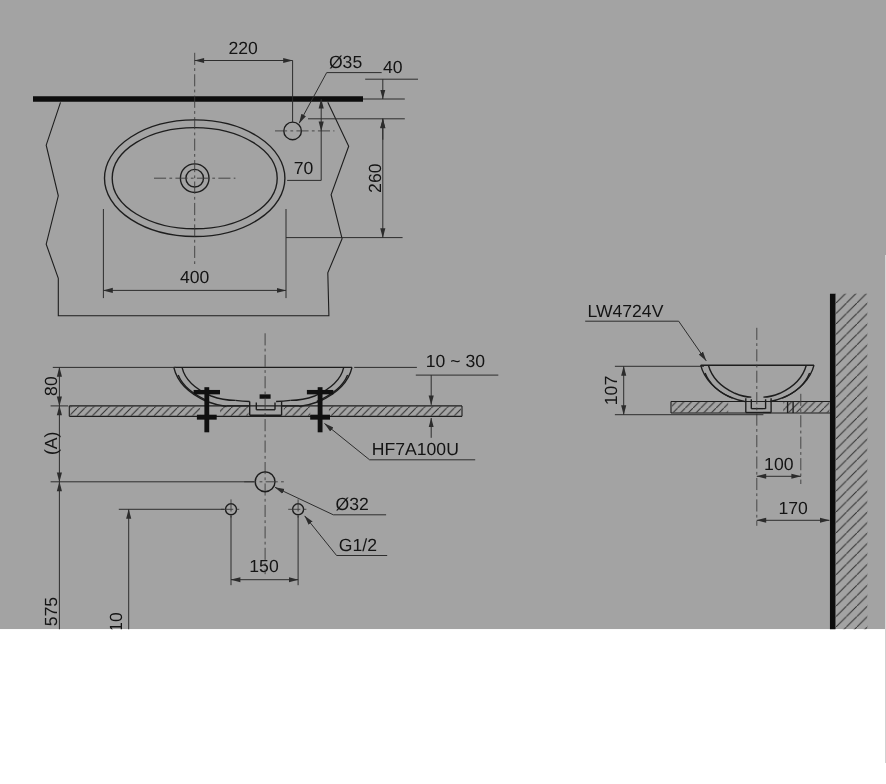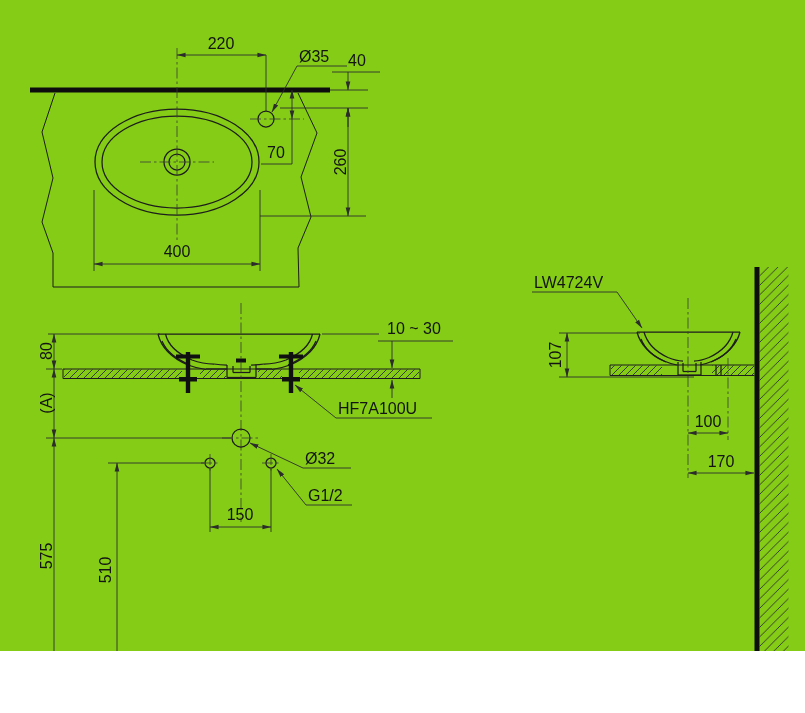"220" .stage { background: #84cc16 -> #a3a3a3; height: 651px -> 572px }
